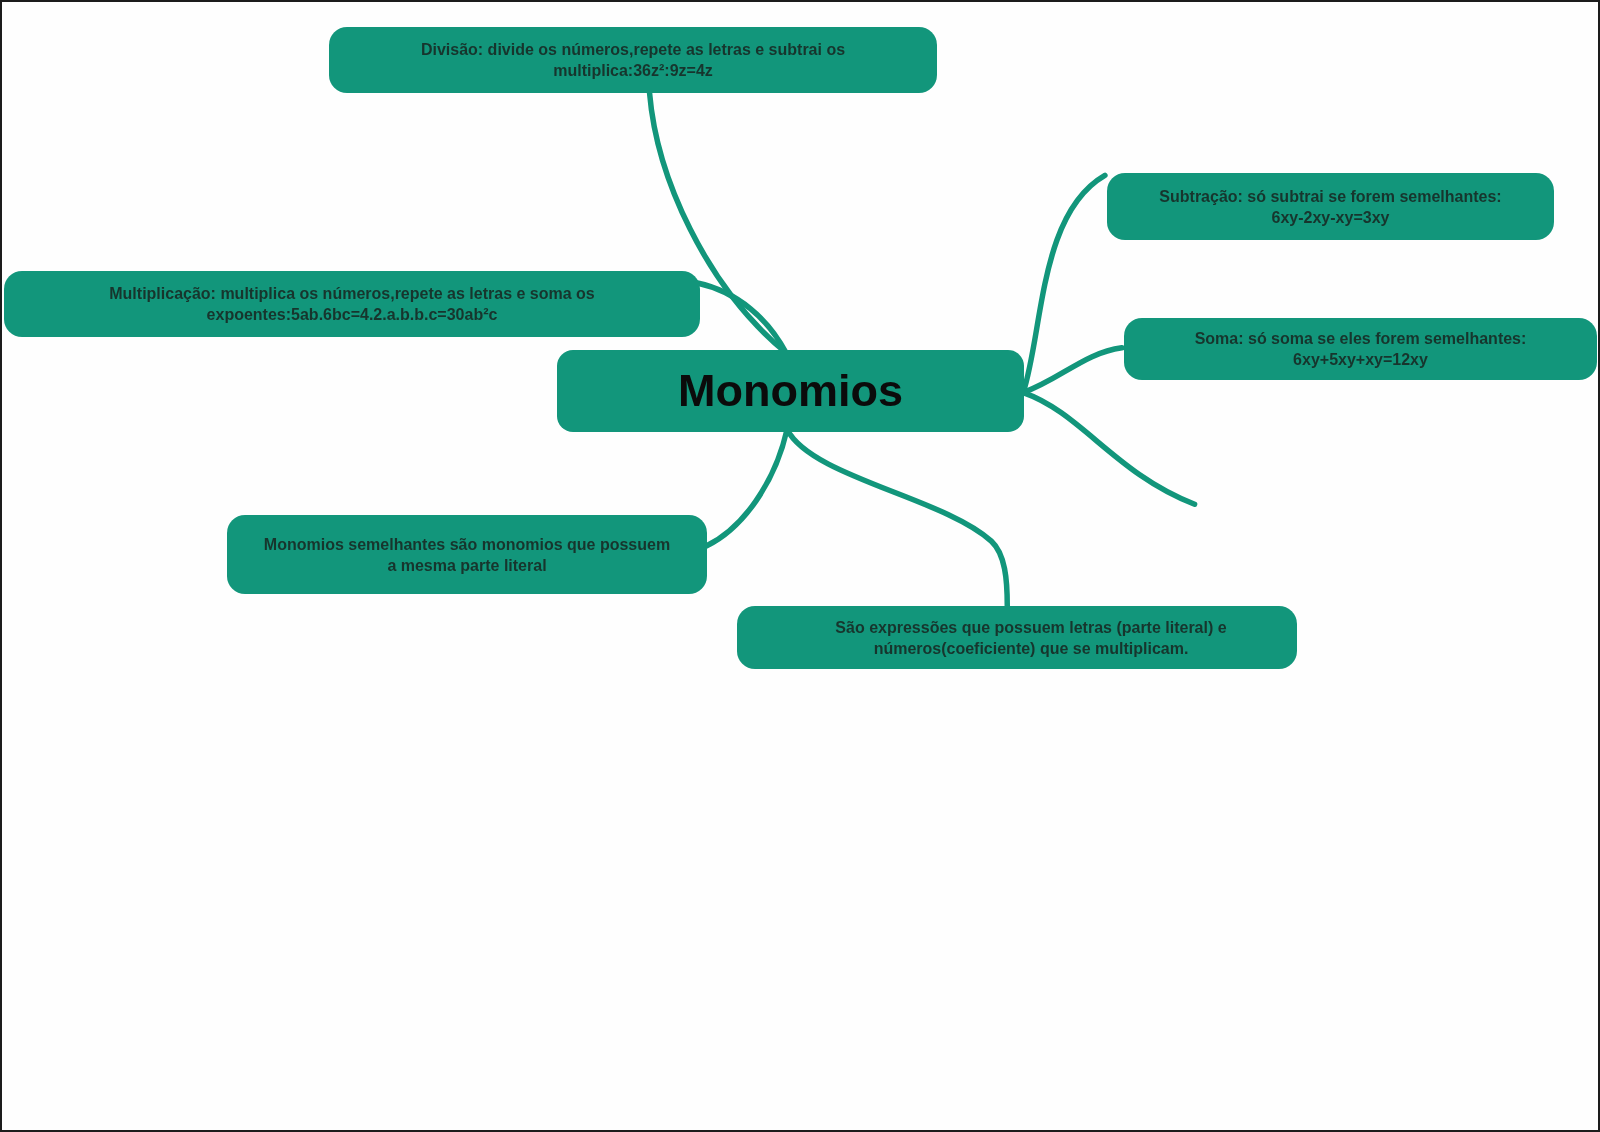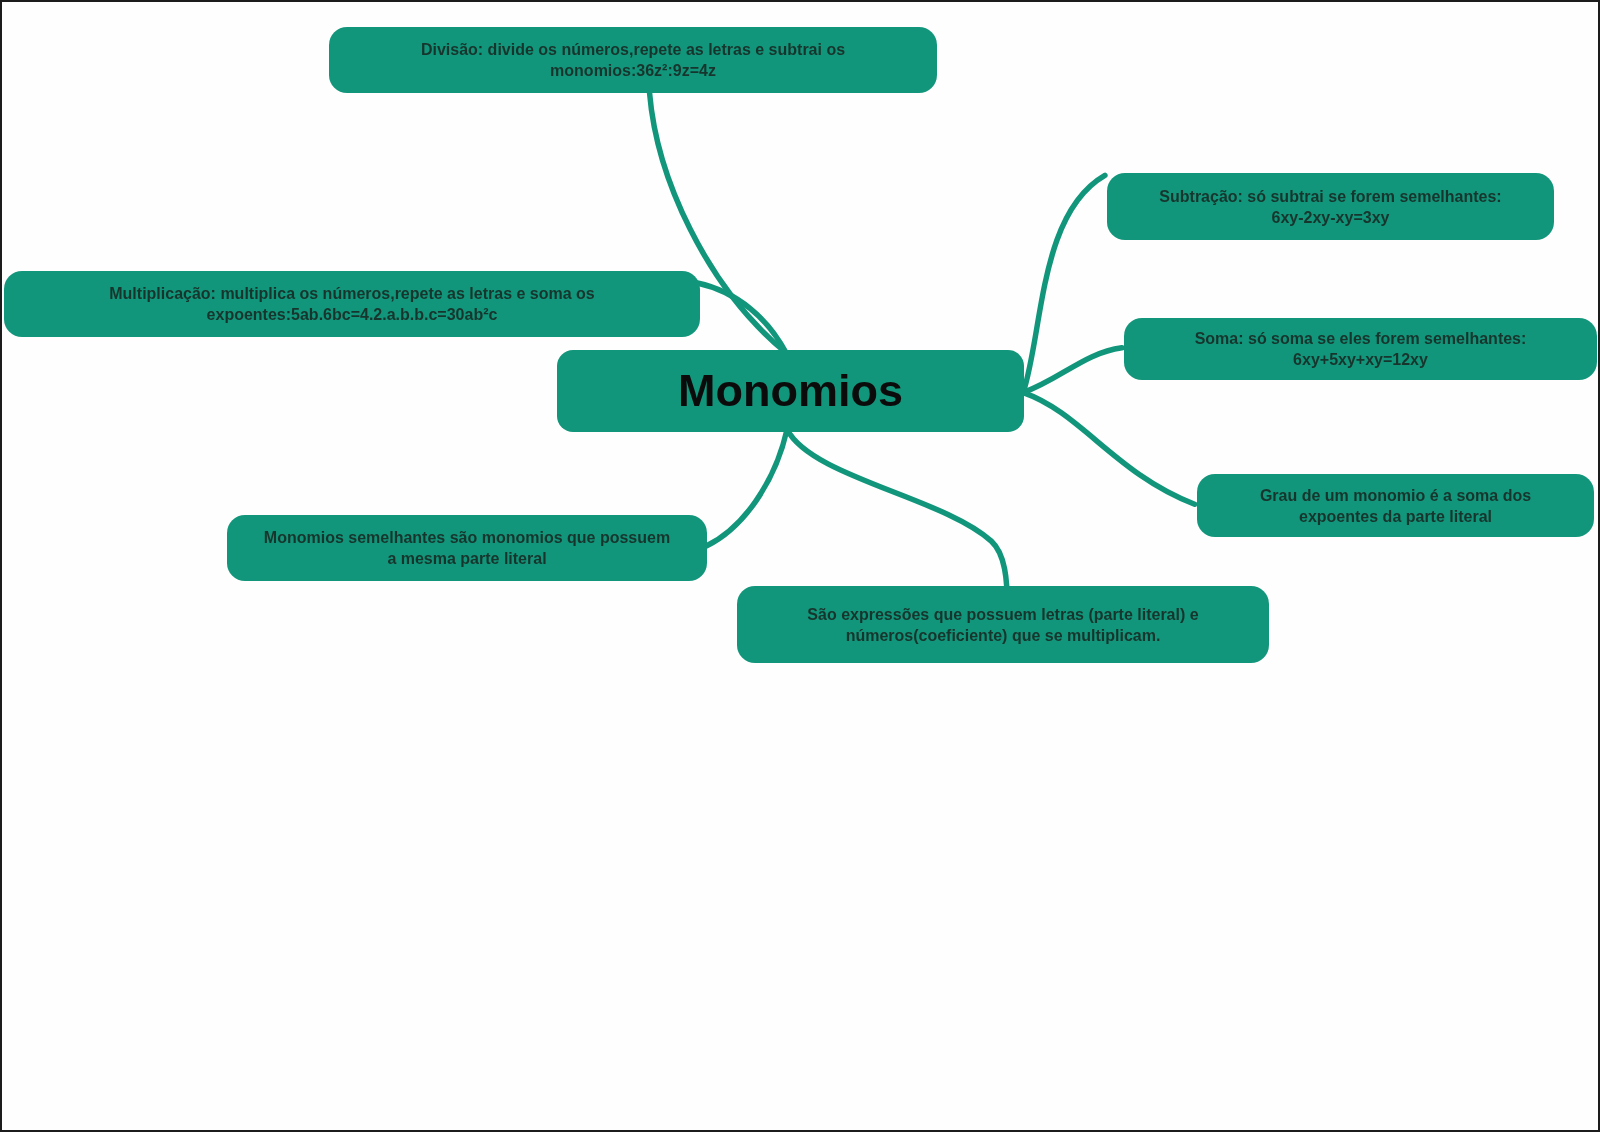"monomios:36z²:9z=4z" div.line { text: monomios:36z²:9z -> multiplica:36z²:9z }
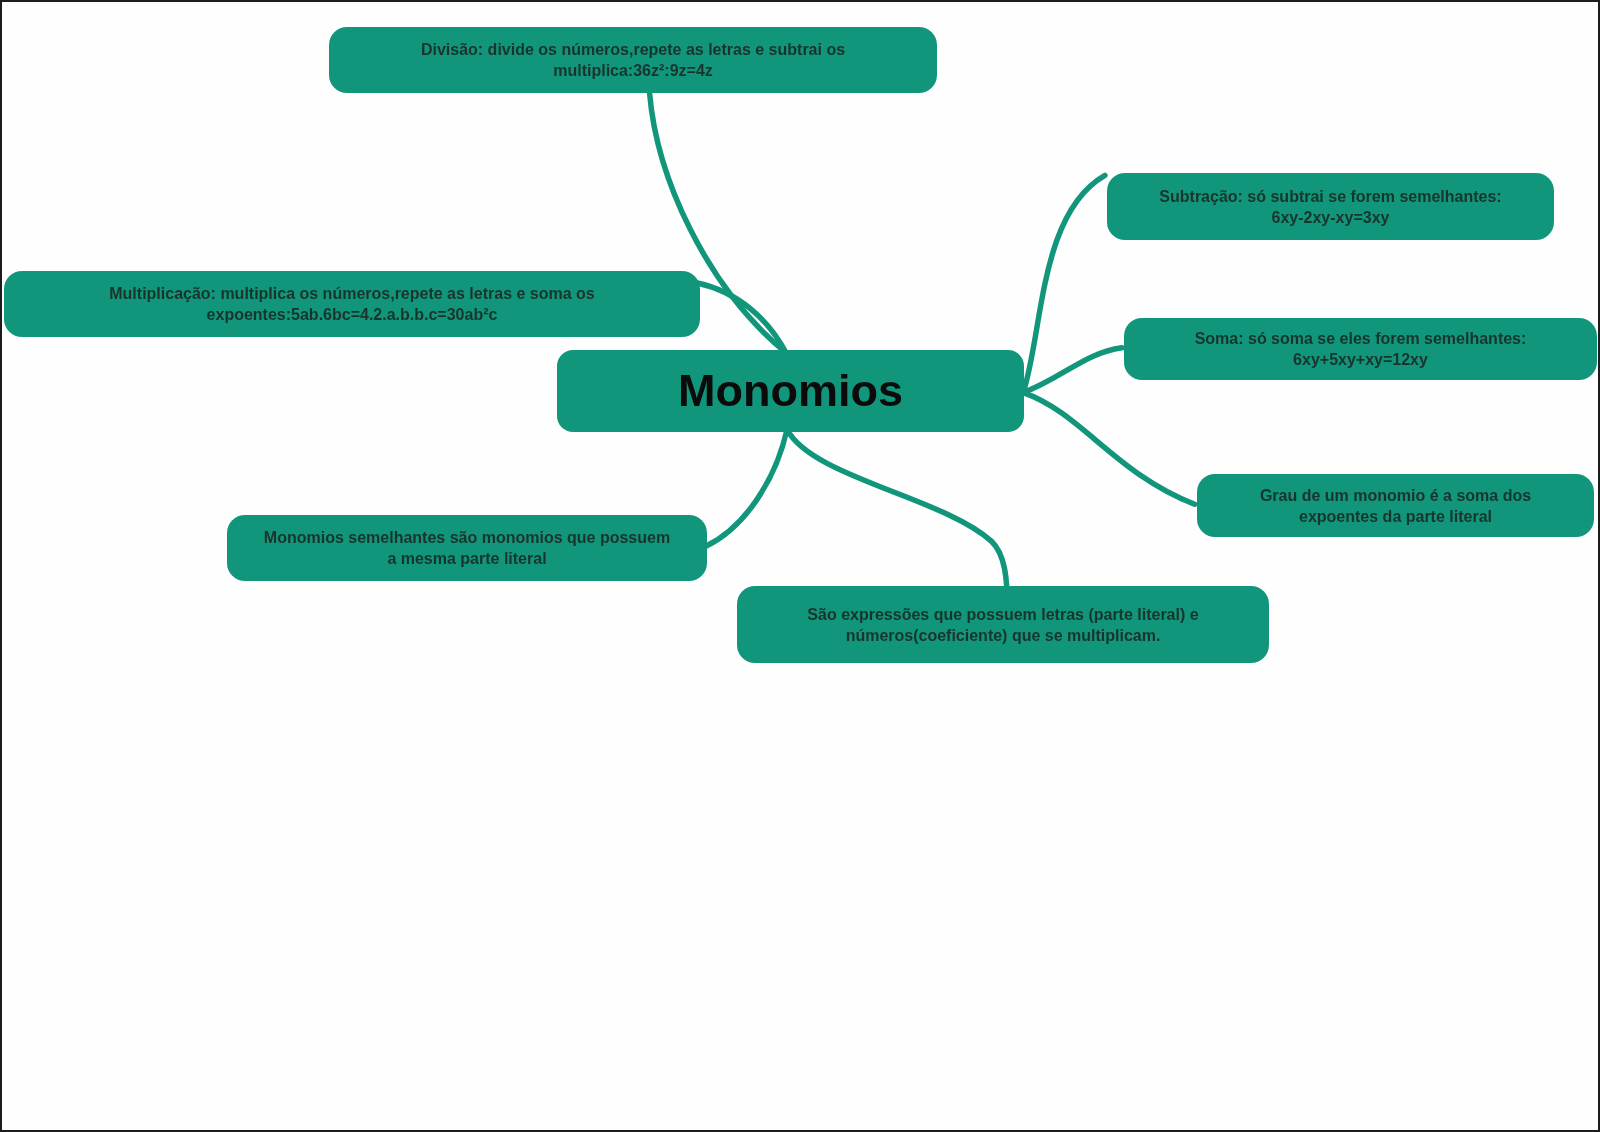"Grau de um monomio é" div.node { html: <div> <div>Grau de um monomio é a soma dos</div> <div>expoentes da parte literal</div> </div> -> none }
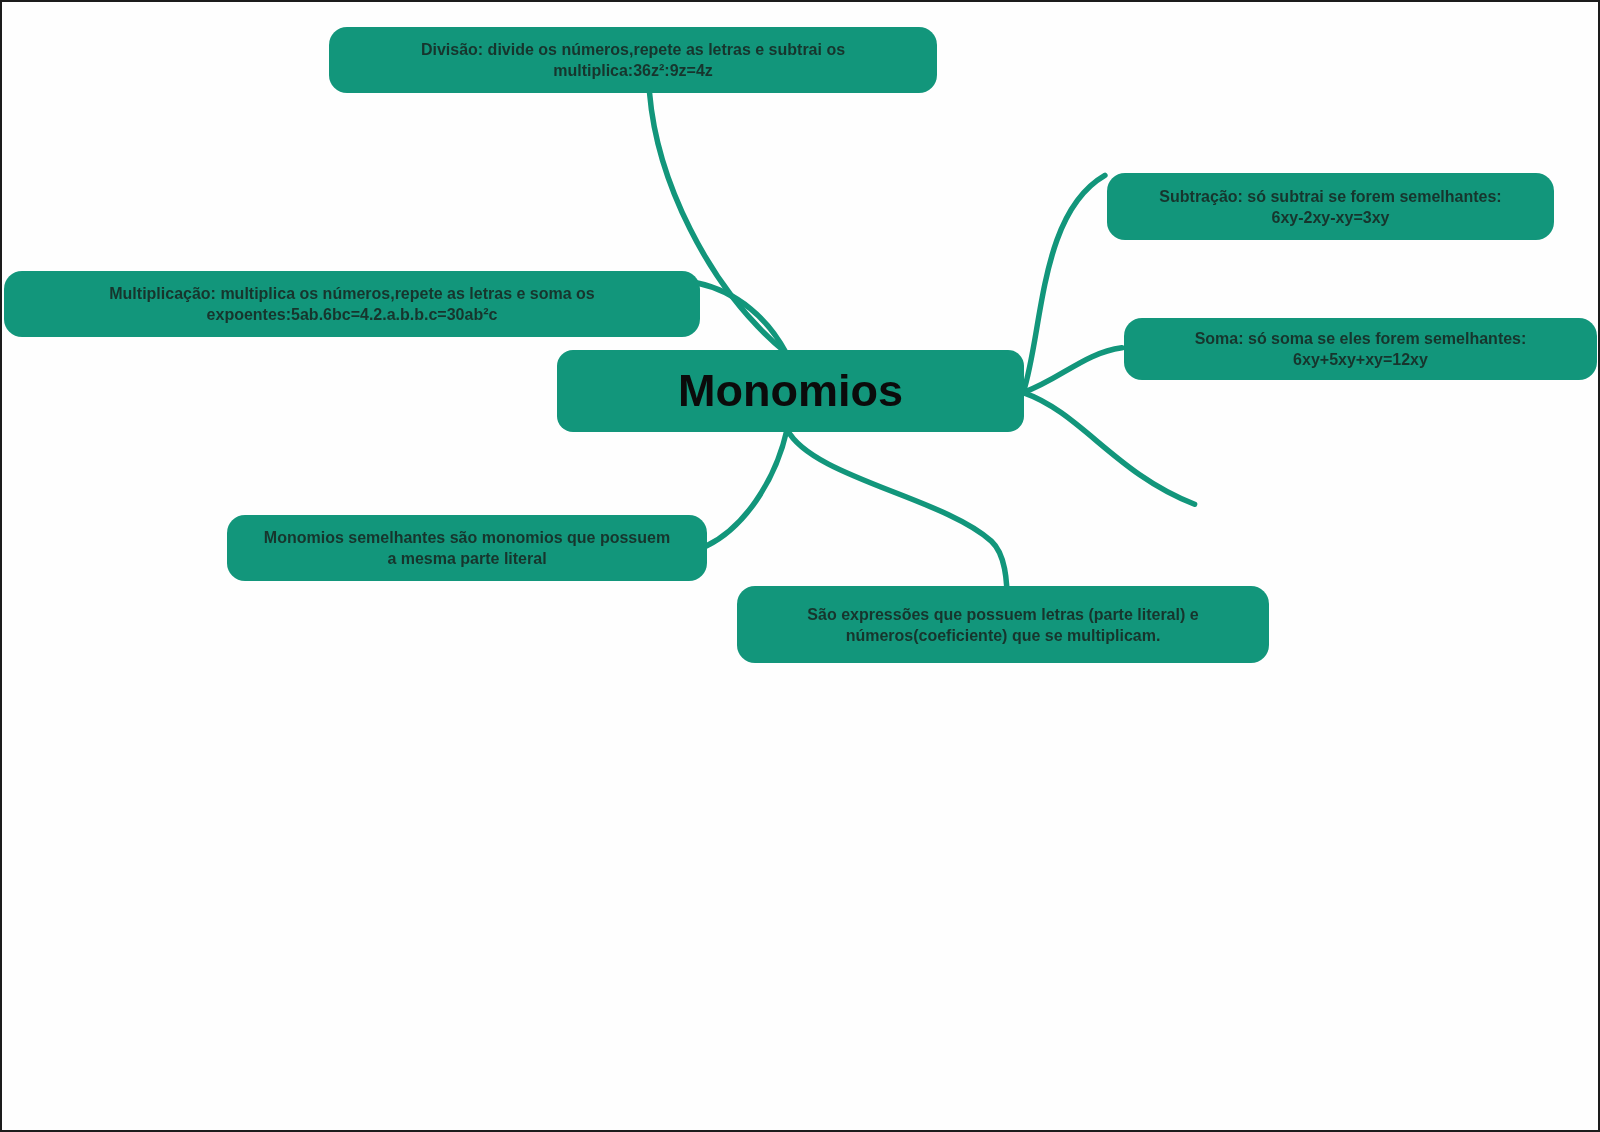"Monomios semelhantes são monomios que" .n-semelhantes { height: 66px -> 79px }
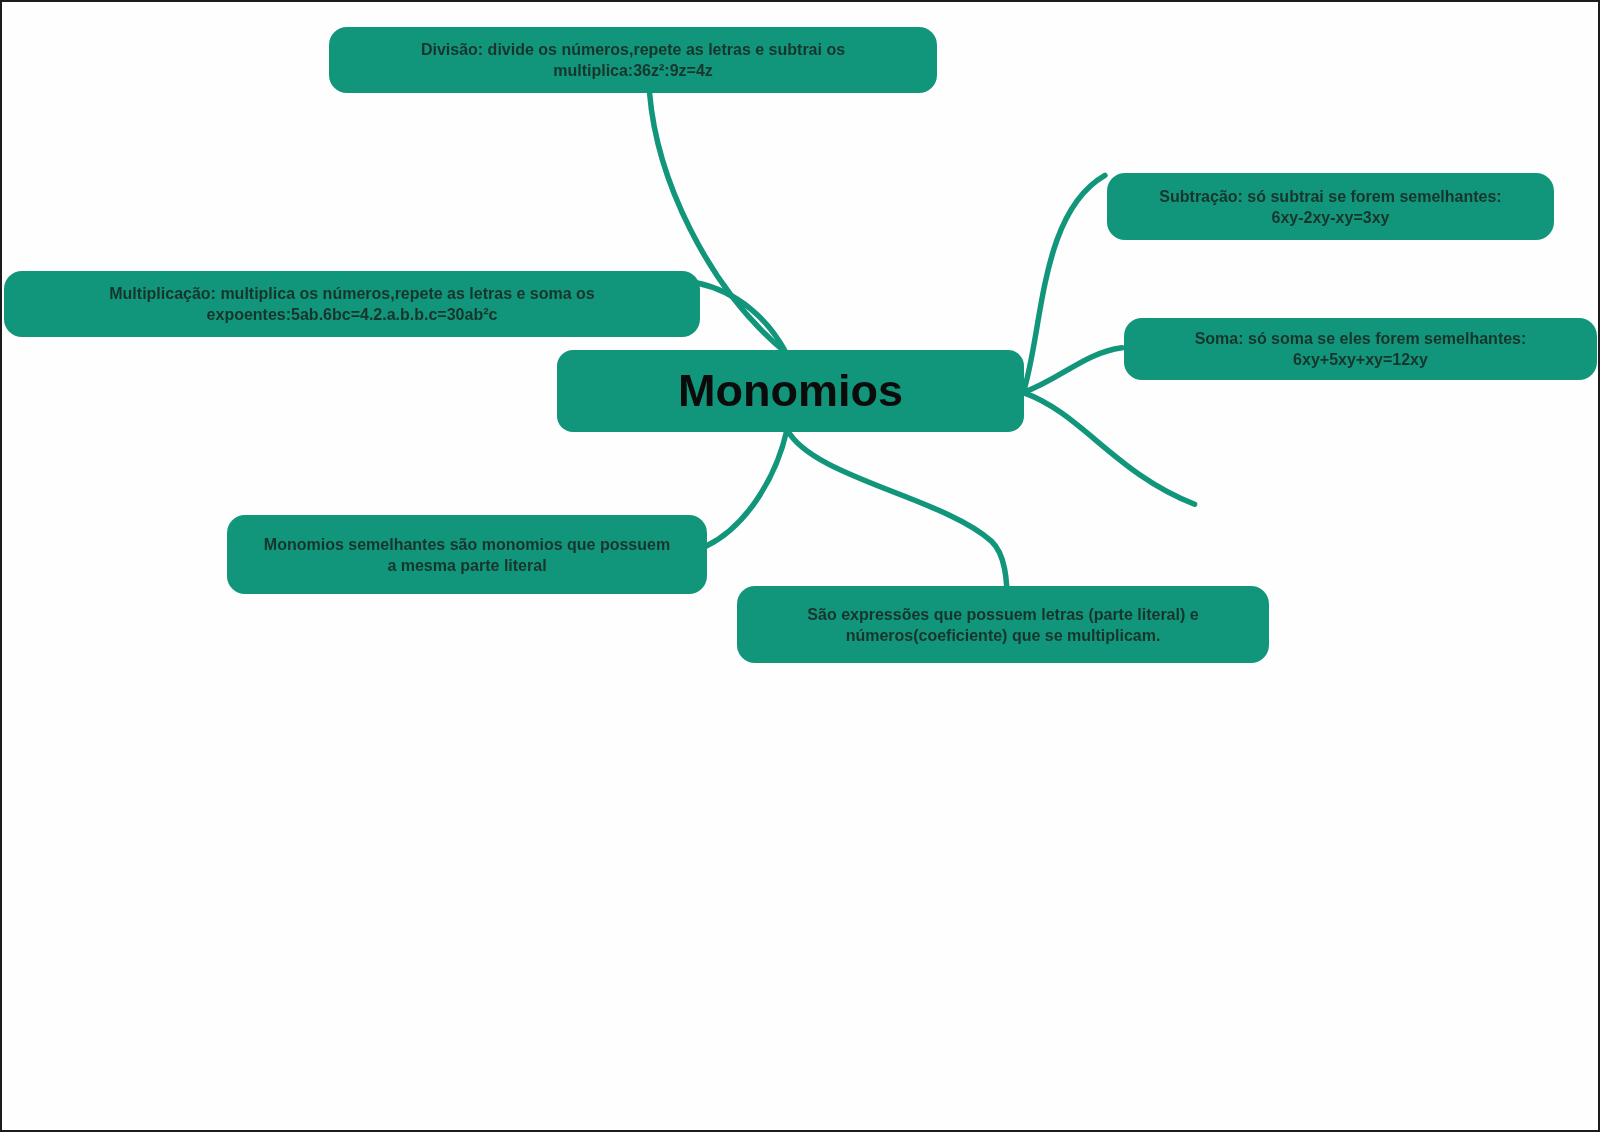"São expressões que possuem letras" .n-sao { height: 77px -> 63px; padding-left: none -> 28px; top: 584px -> 604px }
